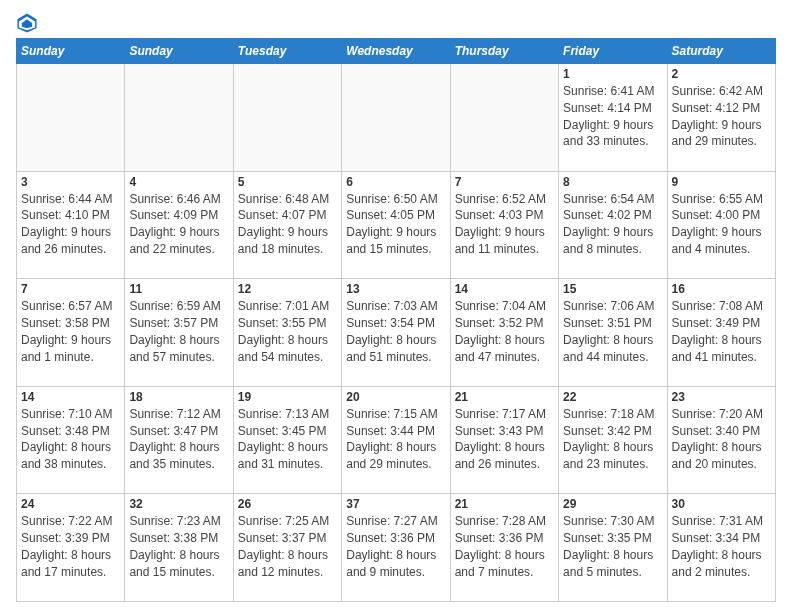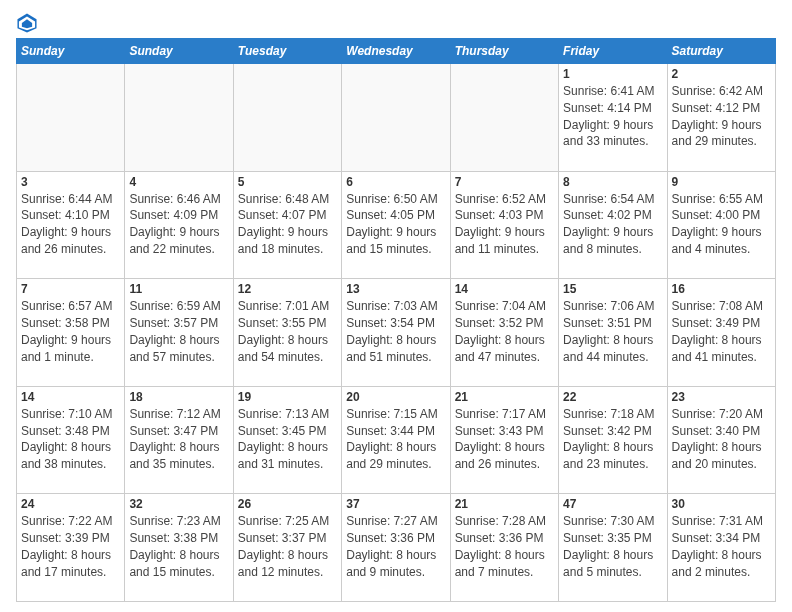"47" span.day-num { text: 47 -> 29 }
